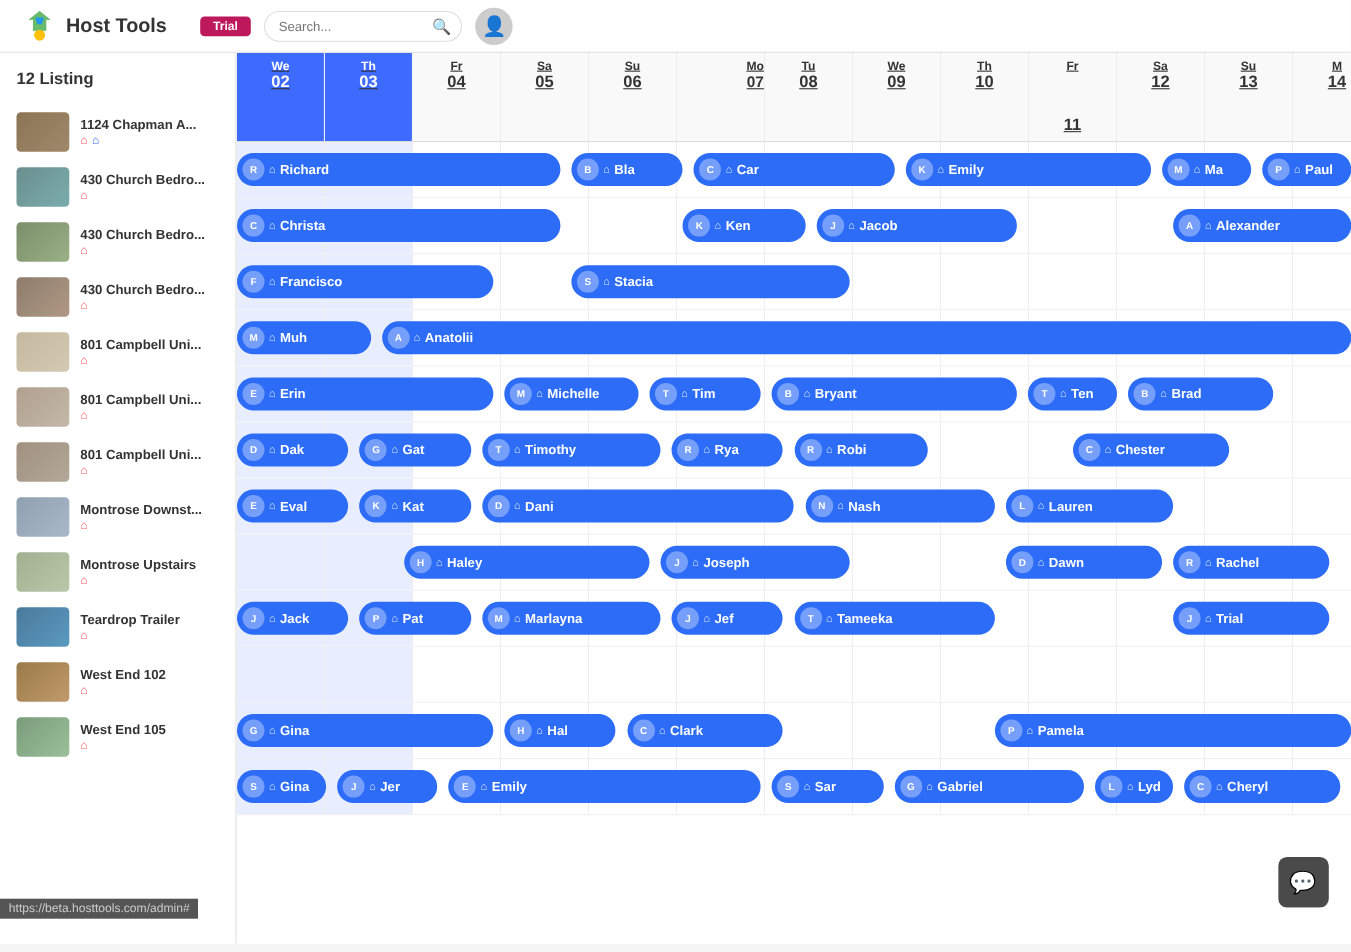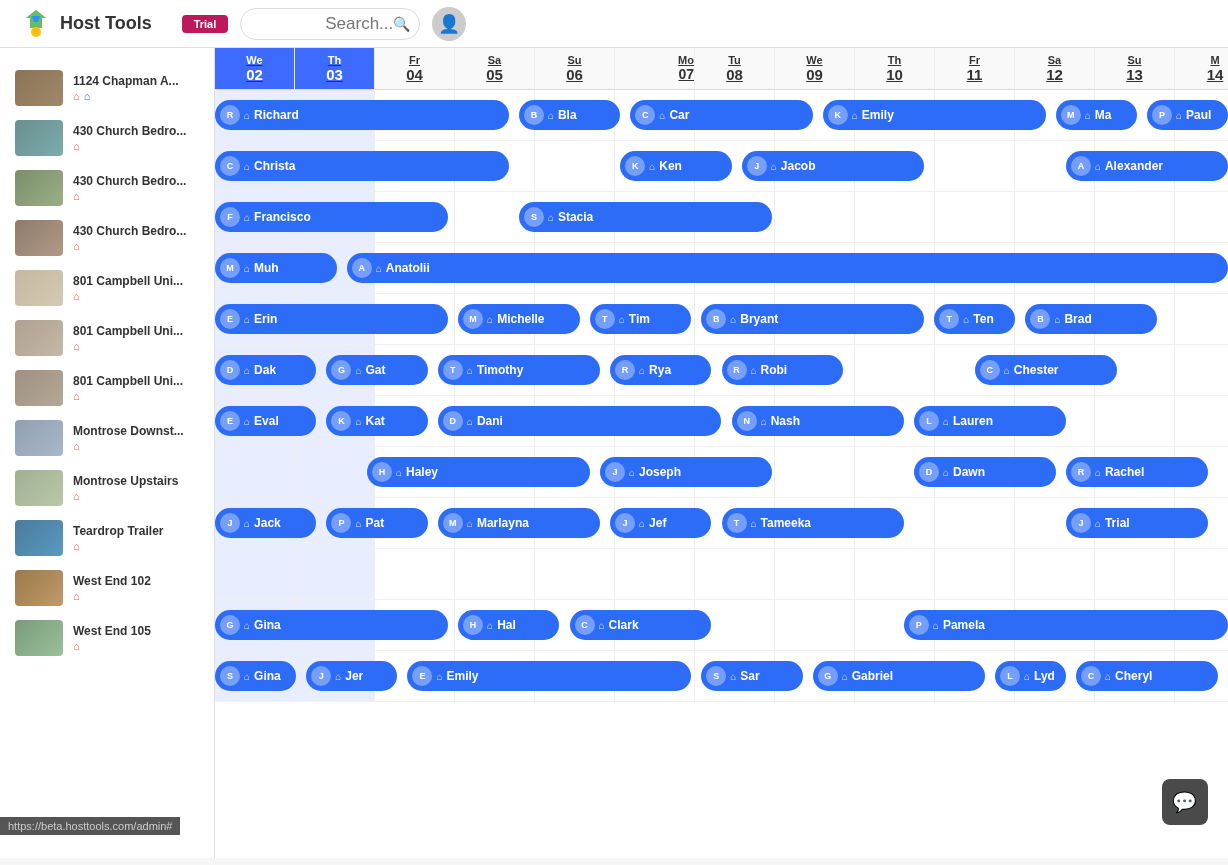"Search..." .search-box input { font-size: 17px -> 12px; text-align: right -> none }
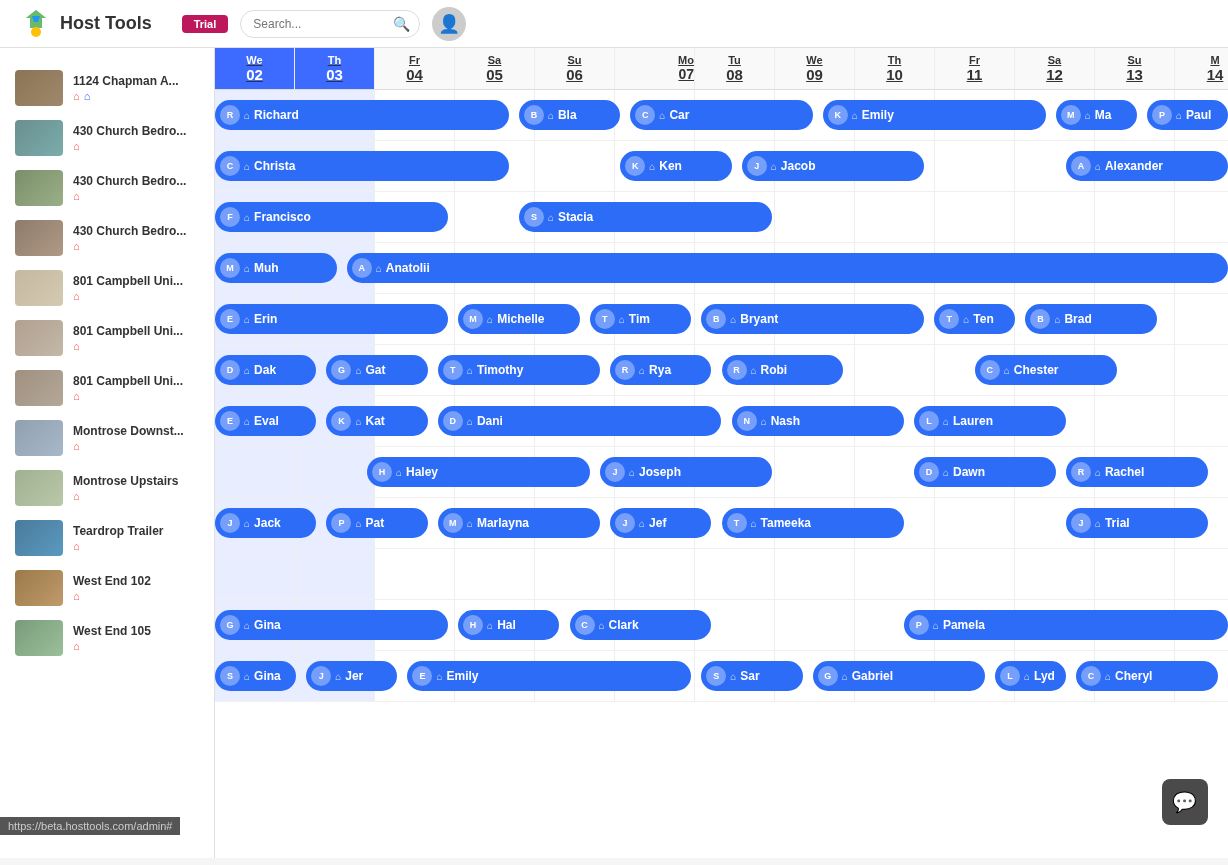"12 Listing" div.sidebar-title { html: none -> <div>12 Listing</div> }
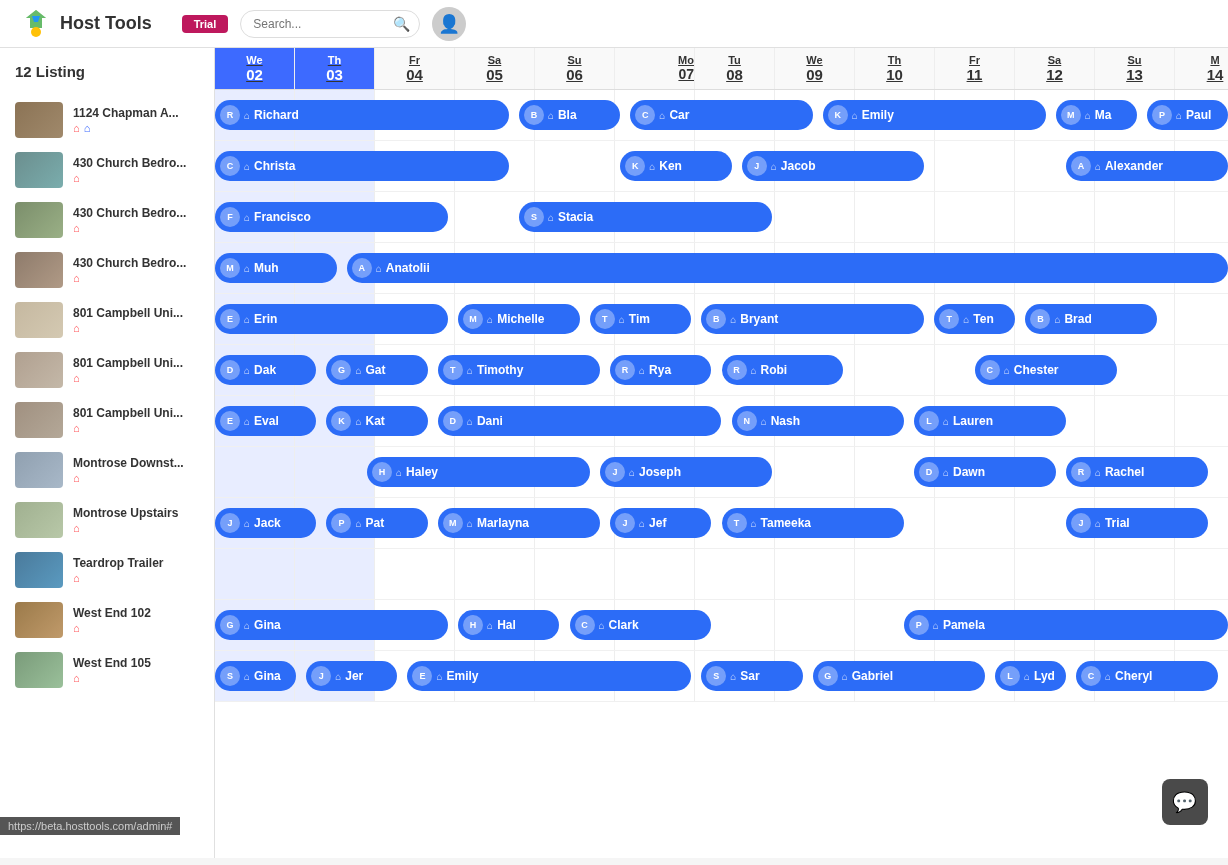"11" div { margin-top: none -> 39px }
